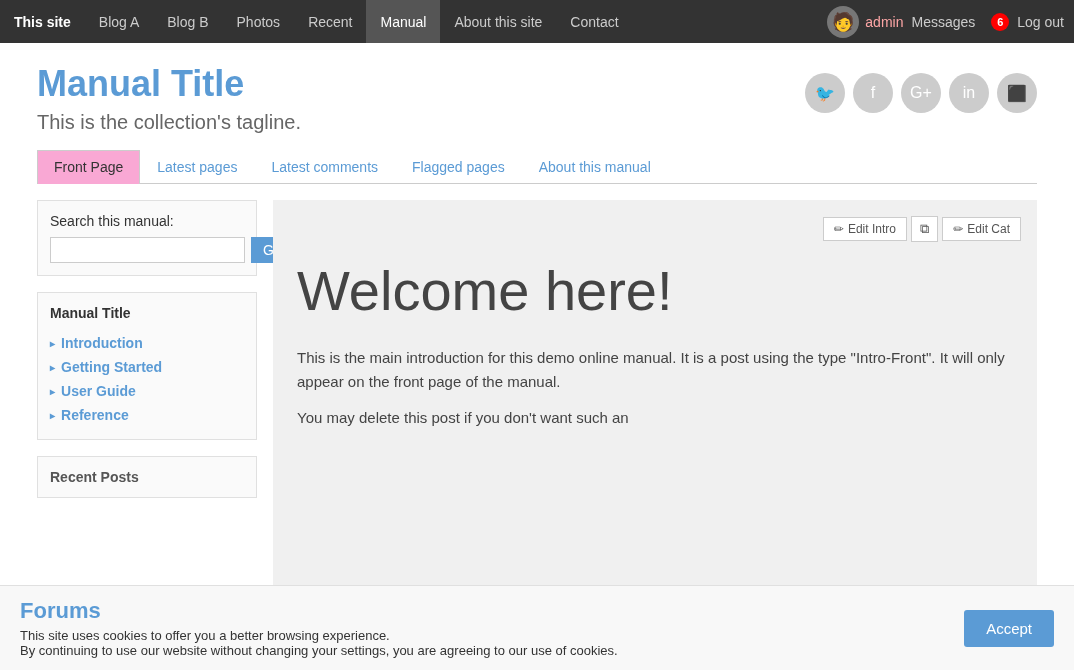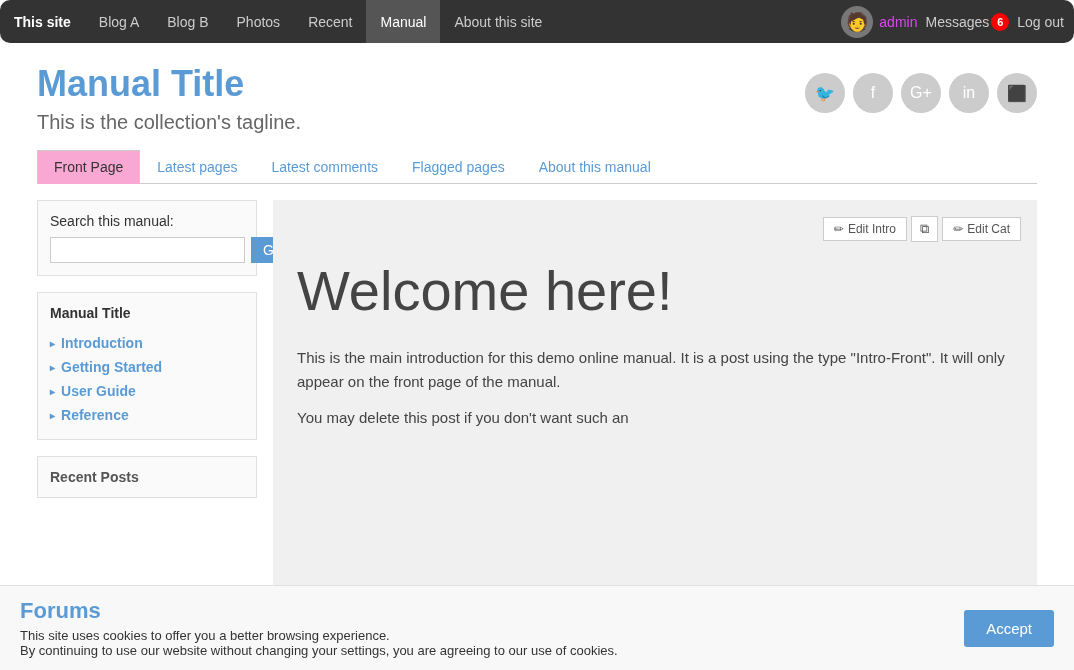"This site" .navbar { border-radius: 10px -> none }
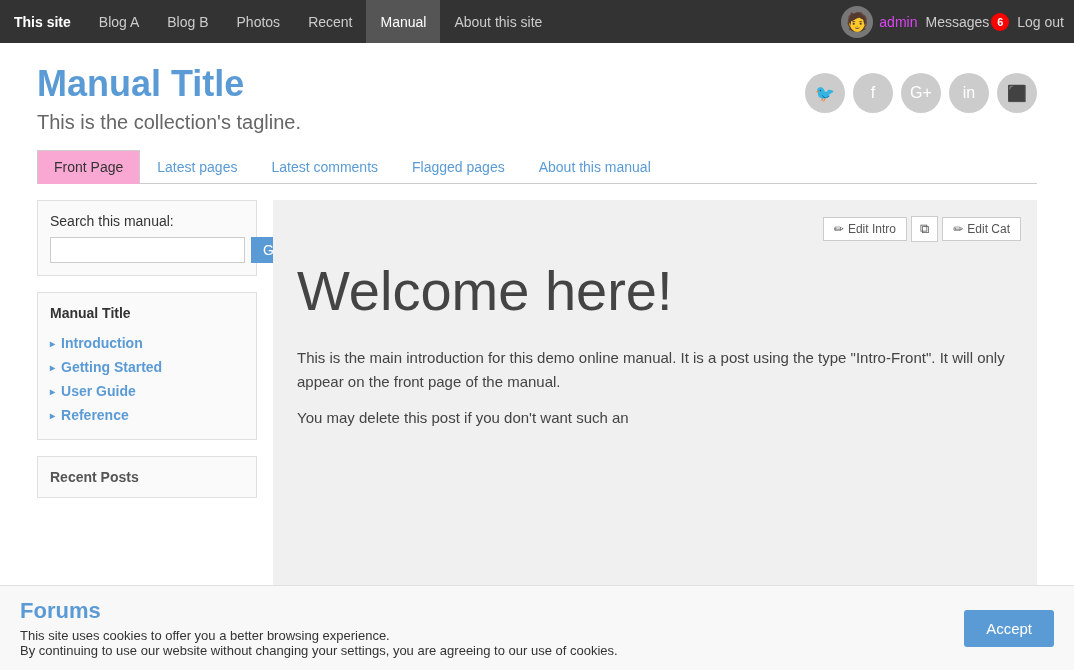"Contact" span.nav-item { html: none -> <span>Contact</span> }
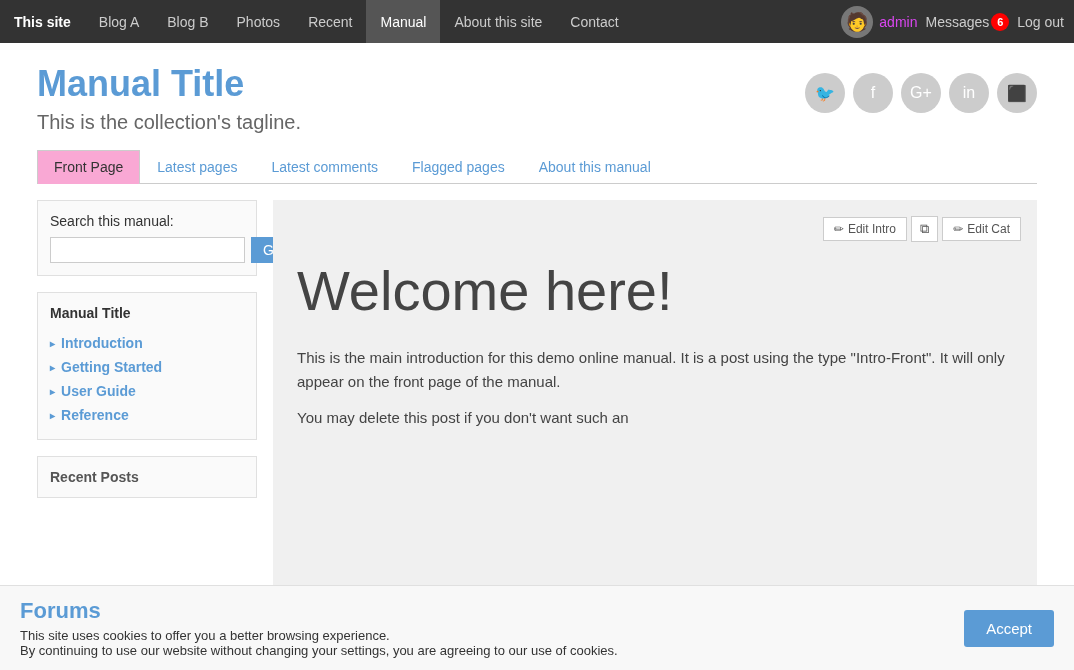"admin" .admin-name { color: #d946ef -> #fca5a5 }
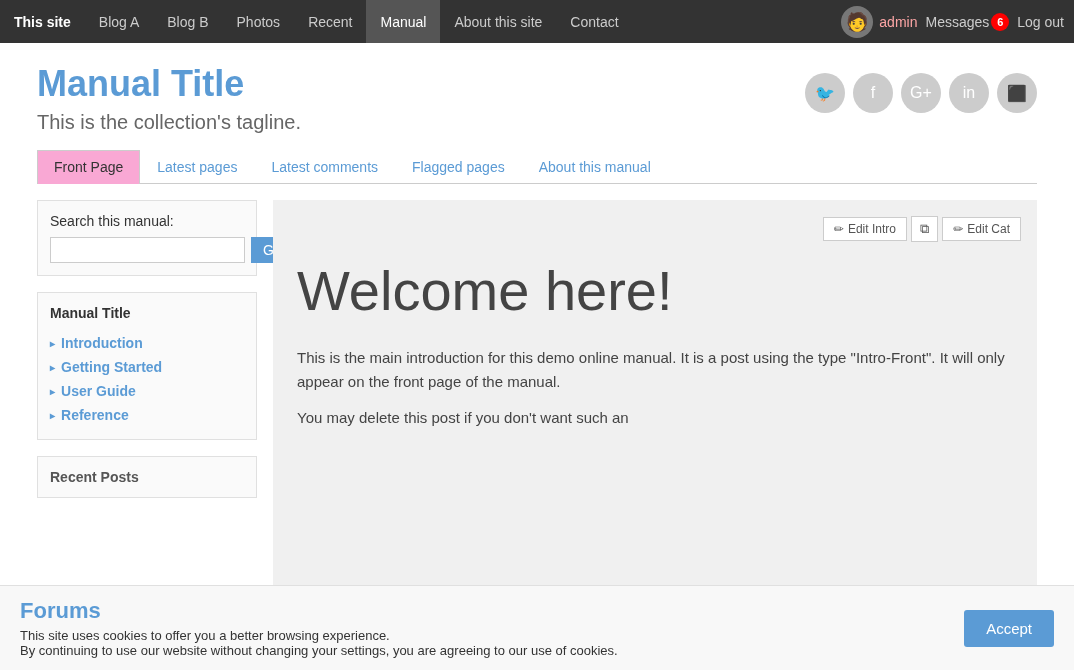"Messages" .messages-btn { gap: 2px -> 16px }
